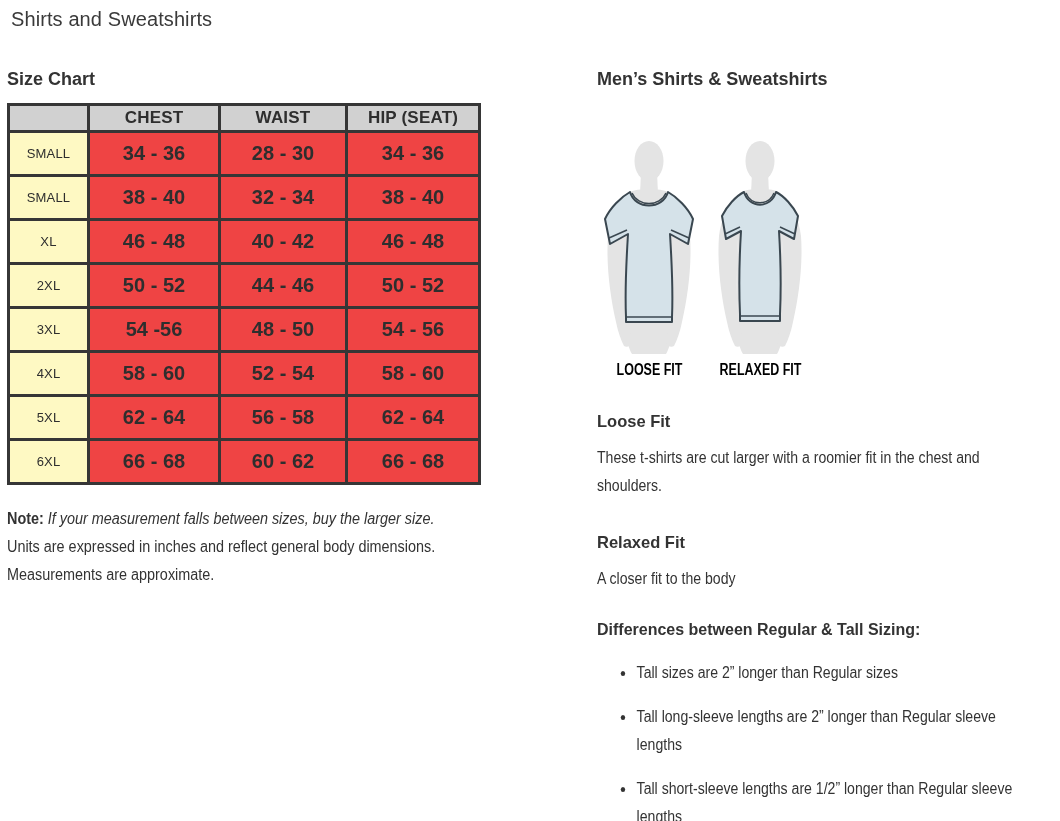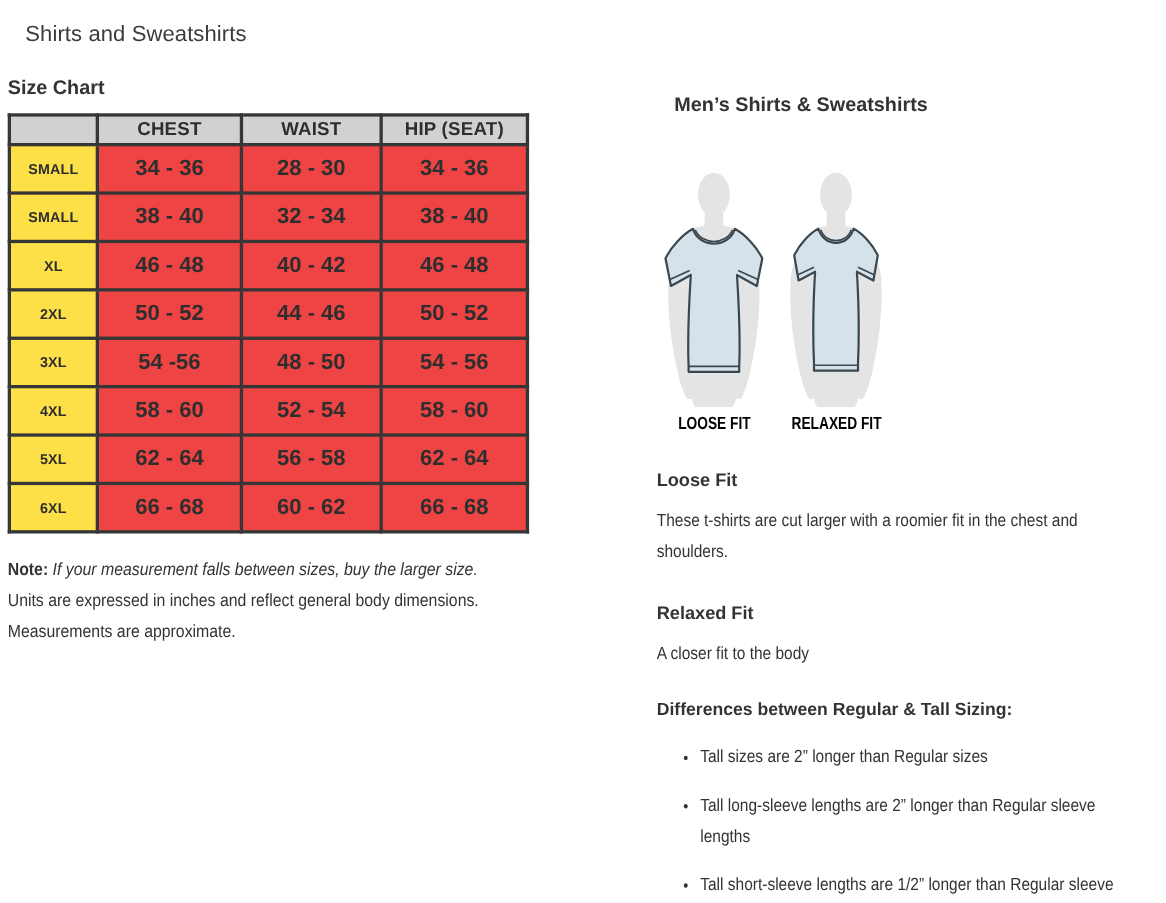"Shirts and Sweatshirts" .page-title { margin: 16px -> 4px }
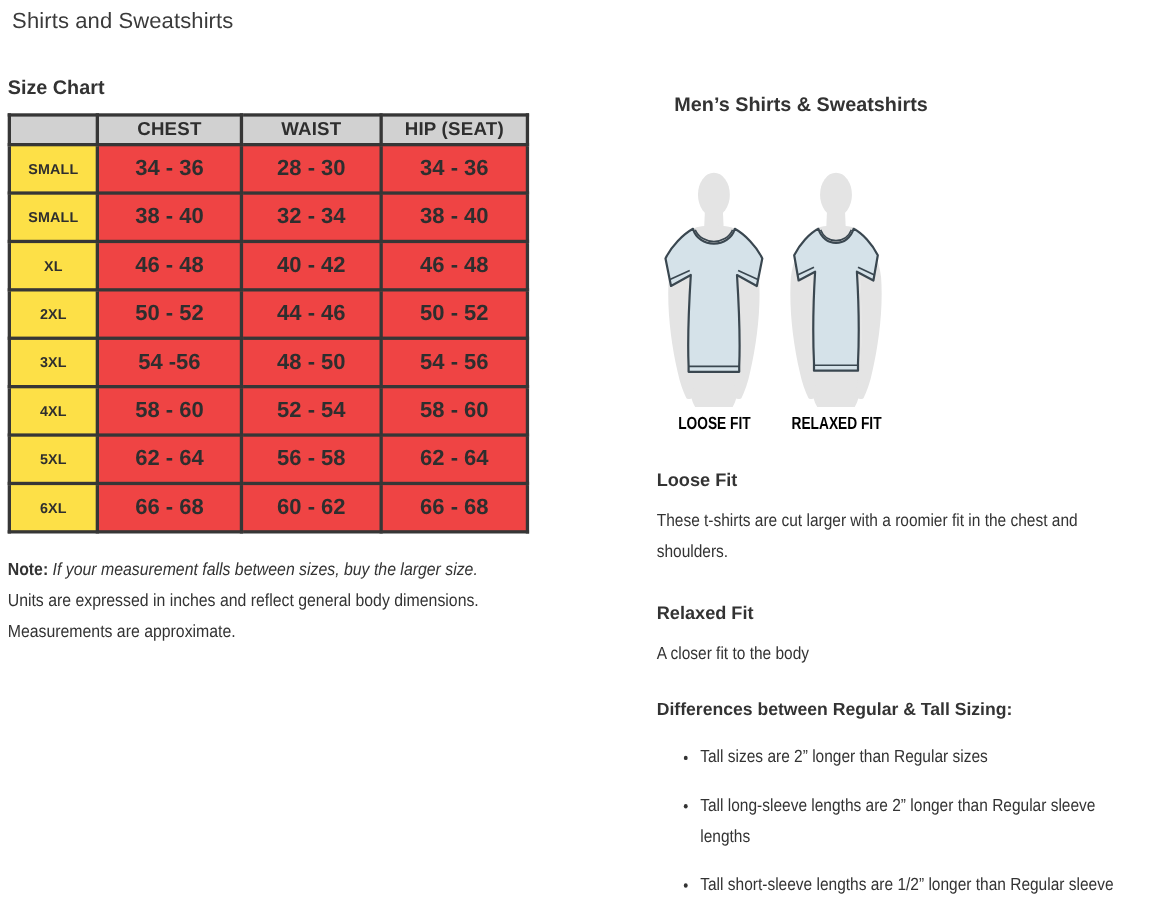"Men’s Shirts & Sweatshirts" h2.section-heading { margin: 16px -> 0 }
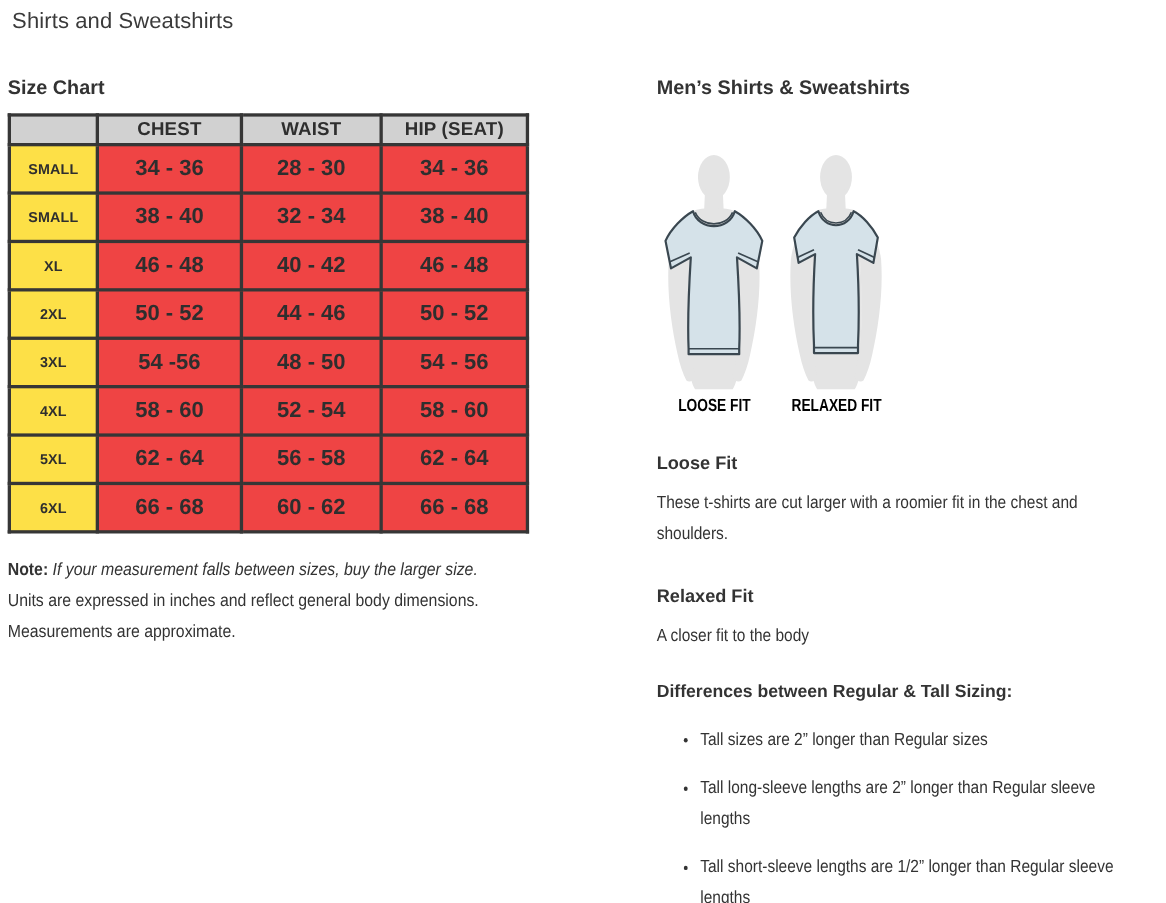"SMALL" .size-table tbody th { background: #fde047 -> #fef9c3; font-weight: 700 -> 400 }
